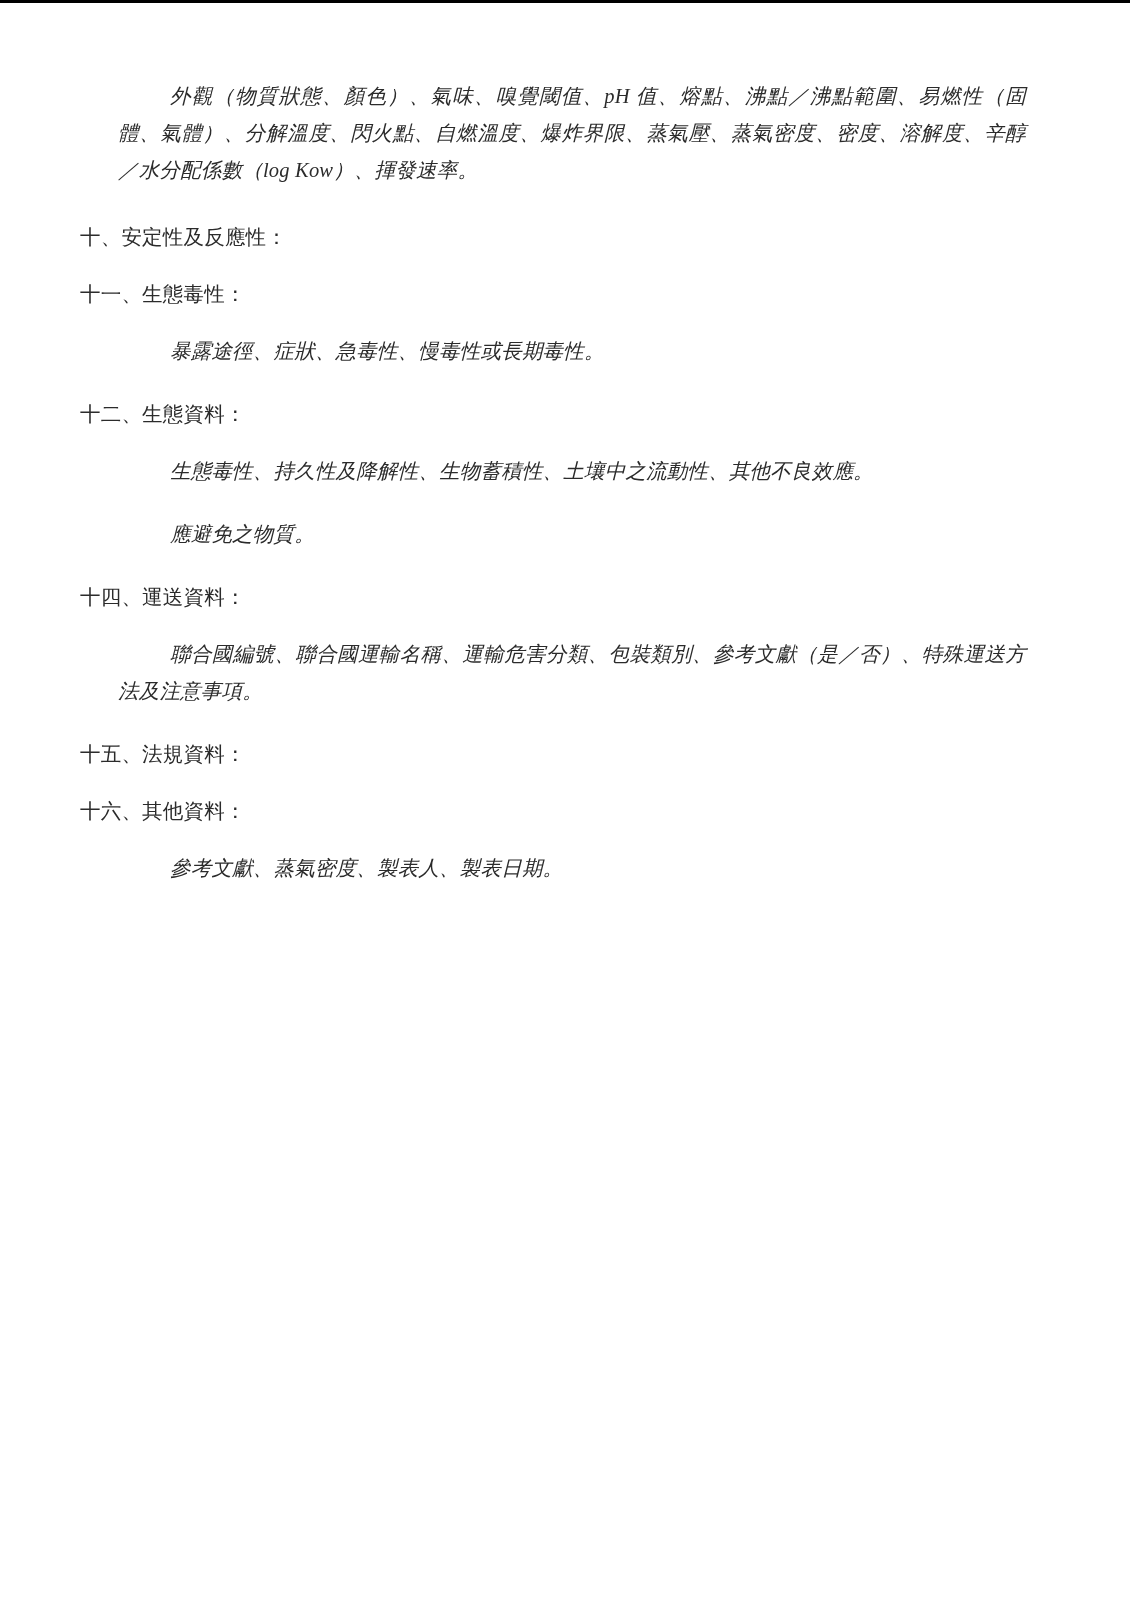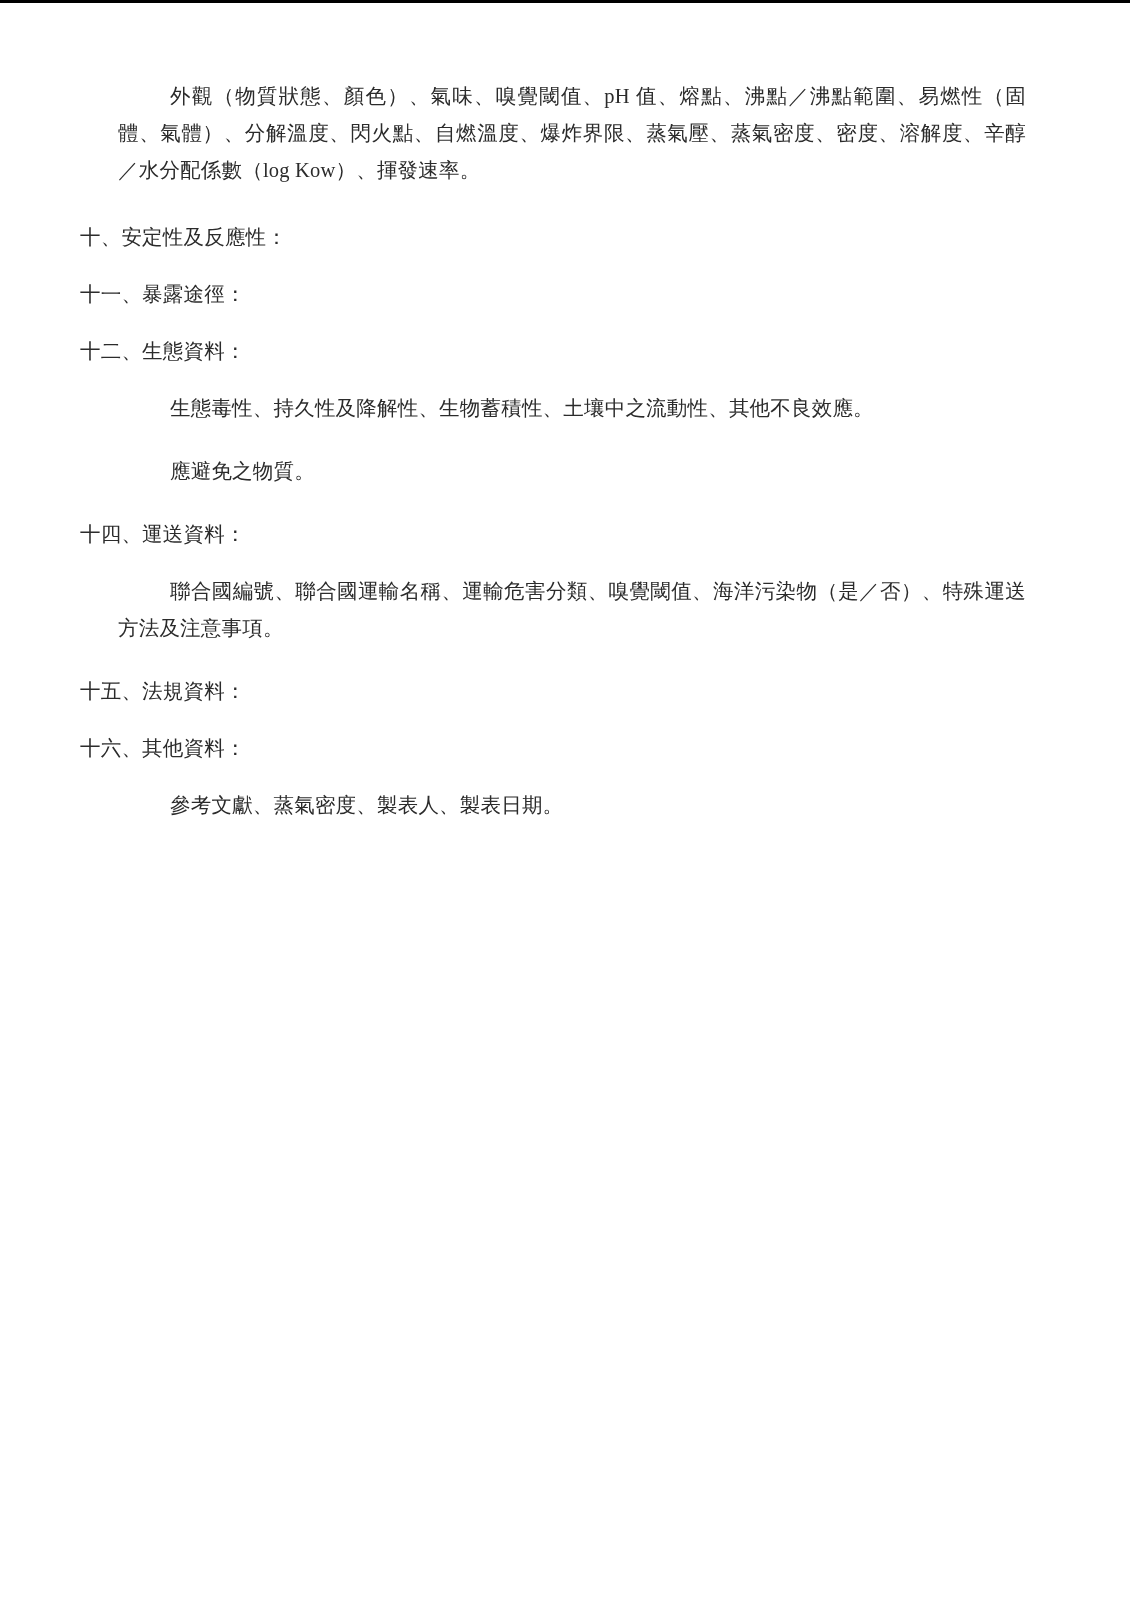"外觀（物質狀態、顏色）、氣味、嗅覺閾值、pH" .block-body { font-style: none -> italic }
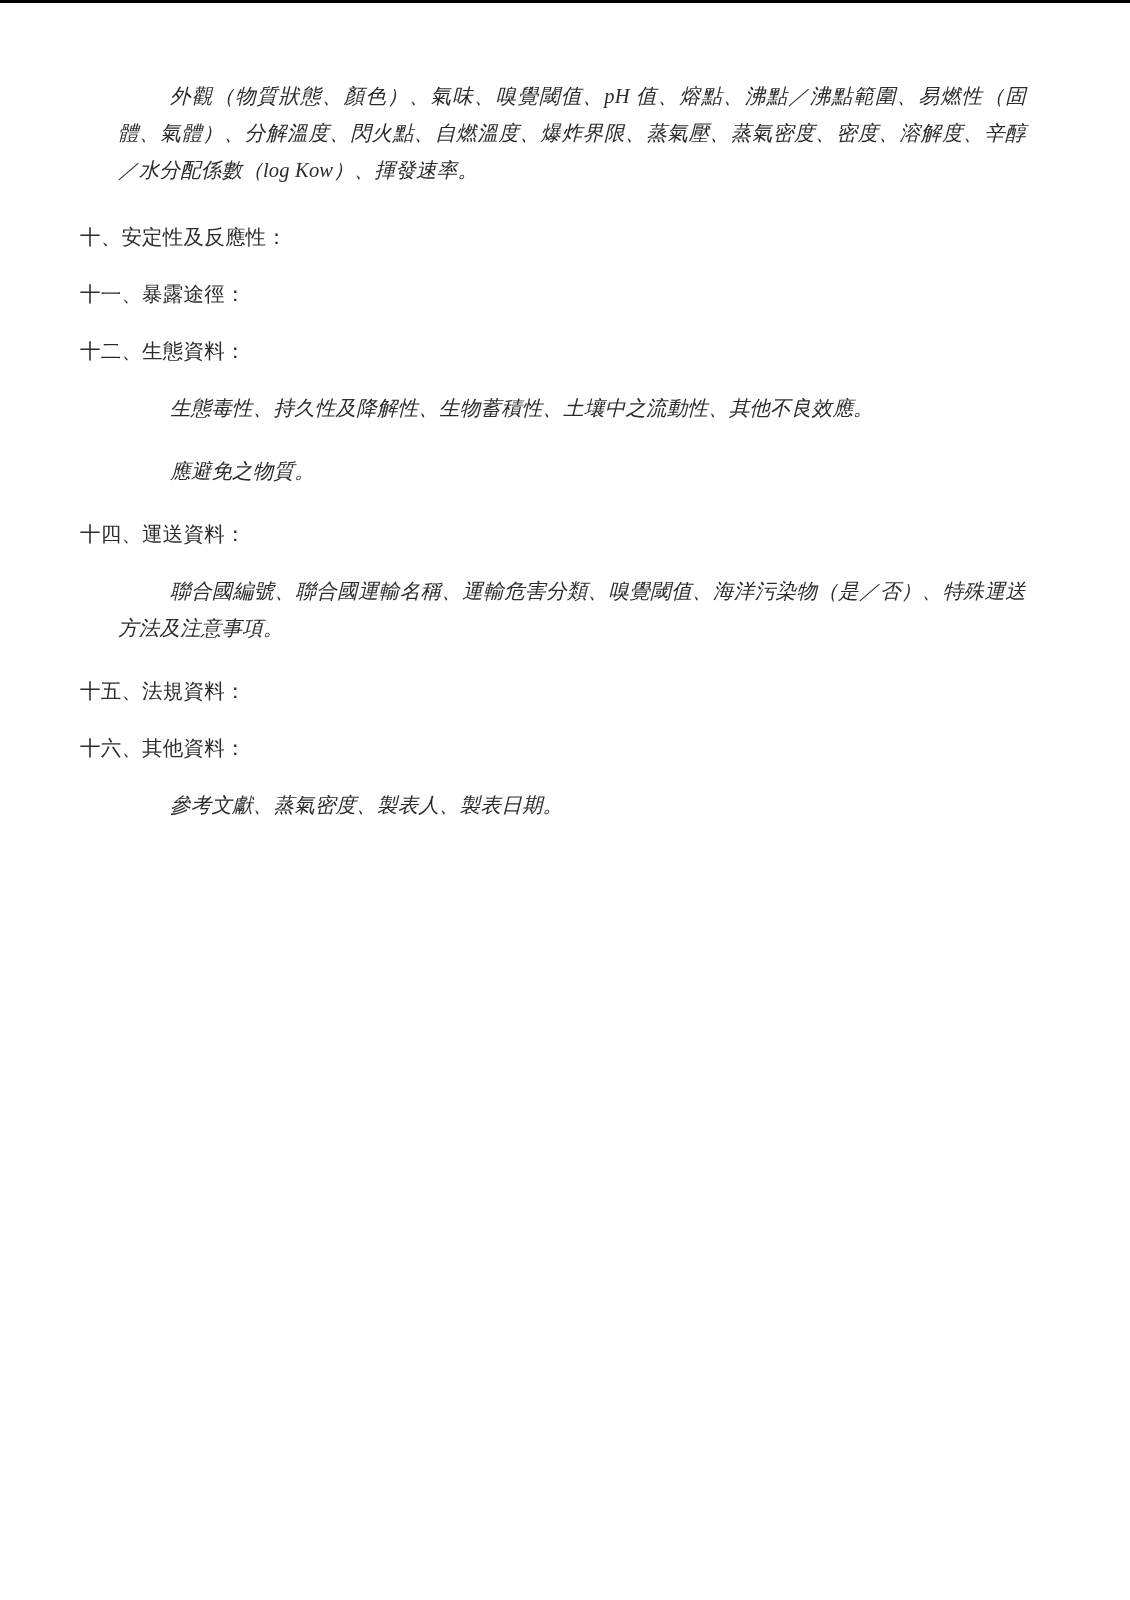"十一、暴露途徑：" p.para { text: 暴露途徑 -> 生態毒性 }
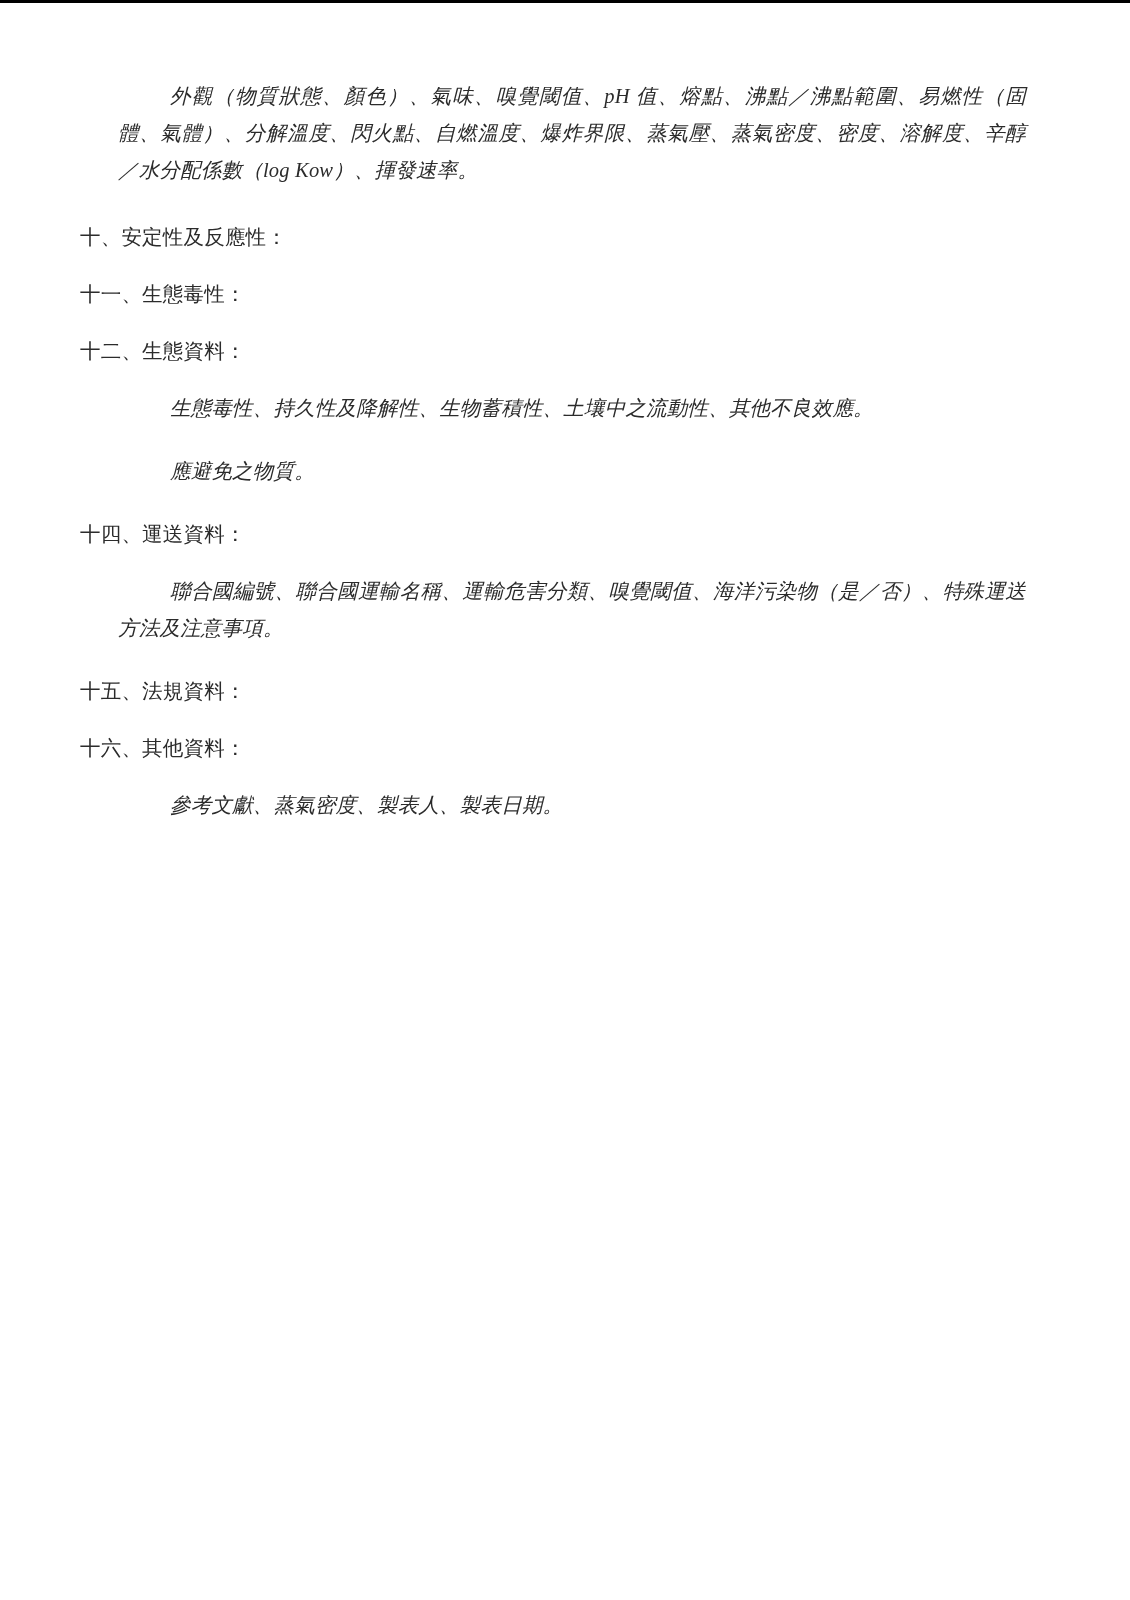"暴露途徑、症狀、急毒性、慢毒性或長期毒性。" p.para { html: none -> <p>暴露途徑、症狀、急毒性、慢毒性或長期毒性。</p> }
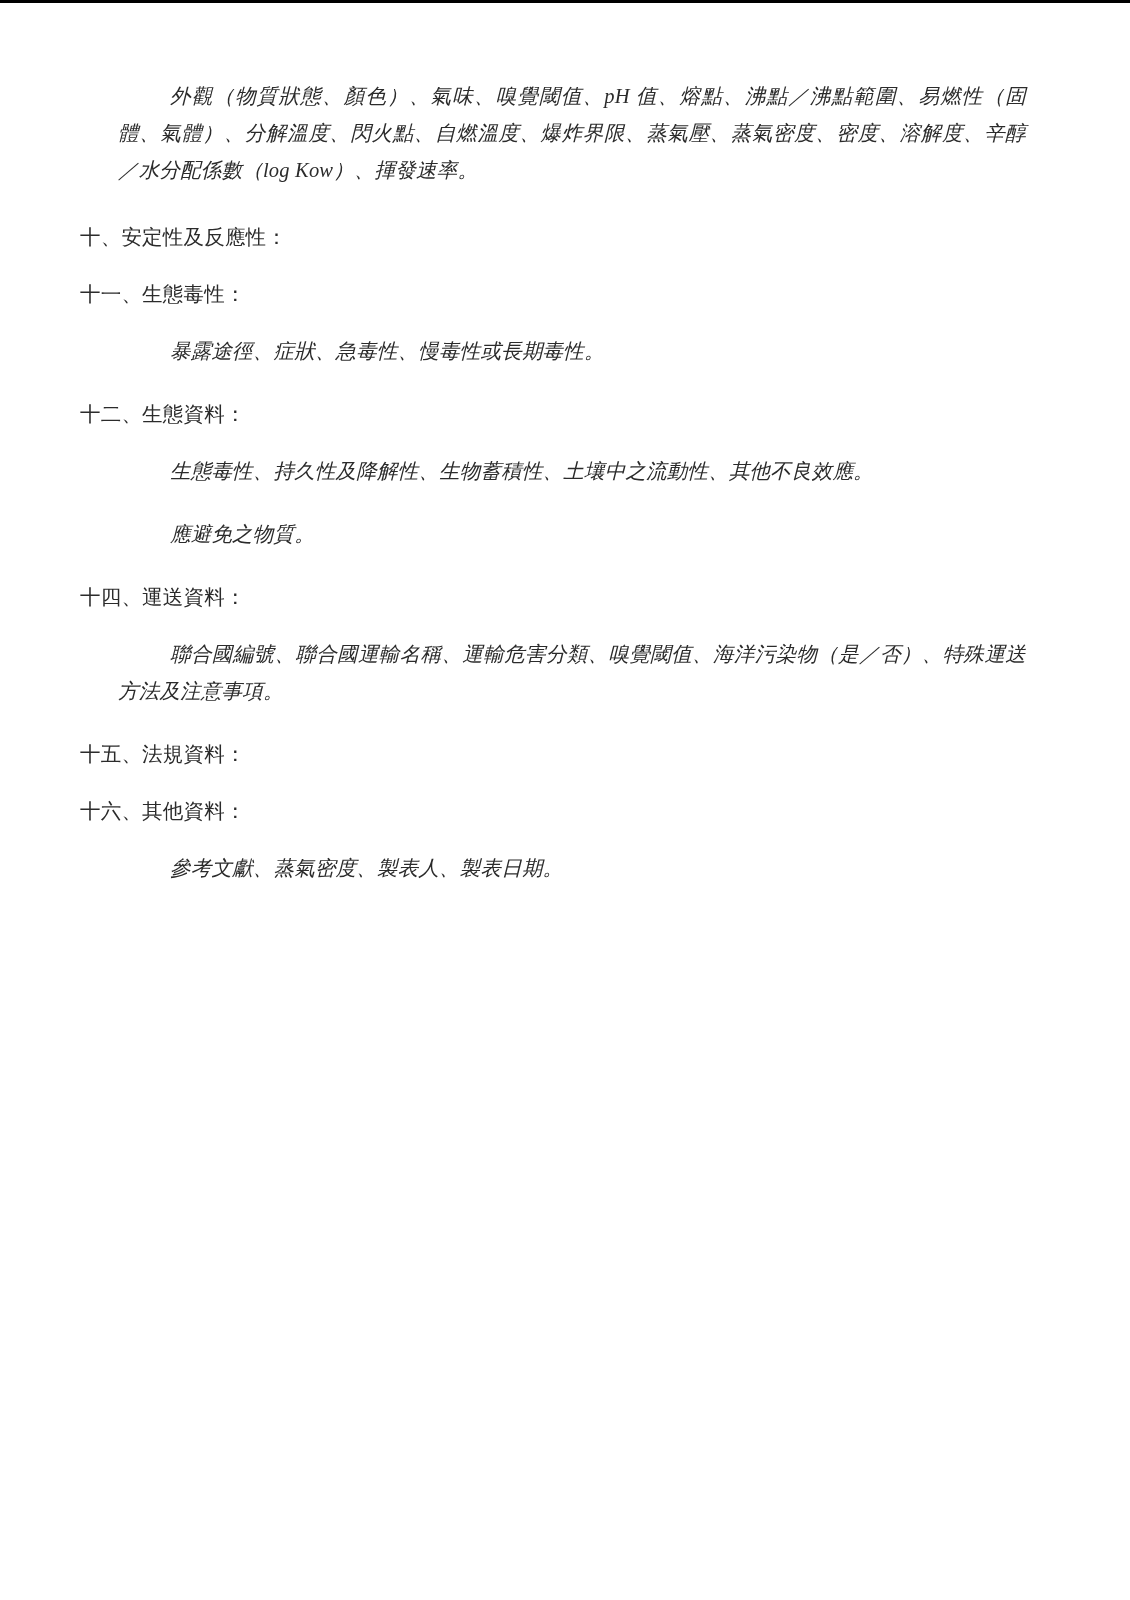"聯合國編號、聯合國運輸名稱、運輸危害分類、嗅覺閾值、海洋污染物（是／否）、特殊運" p.para { text: 嗅覺閾值、海洋污染物 -> 包裝類別、參考文獻 }
